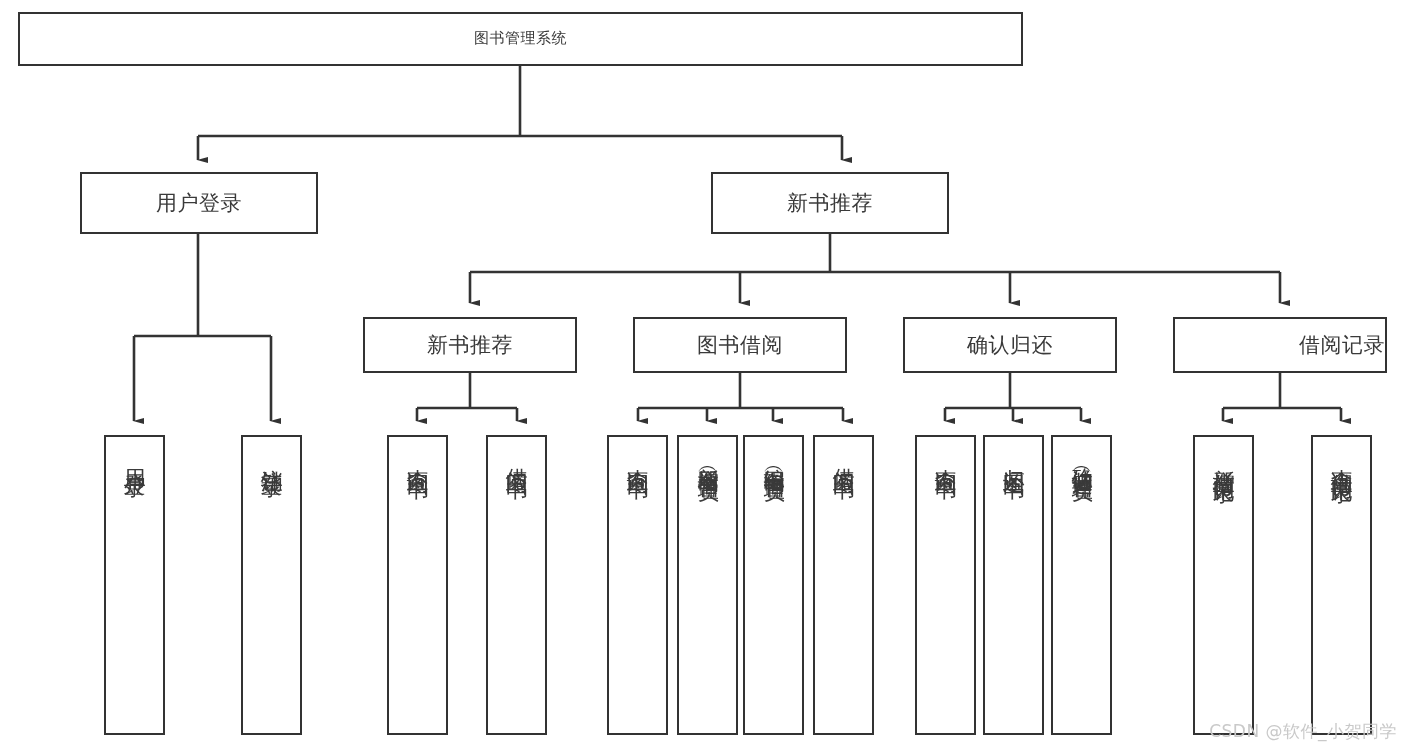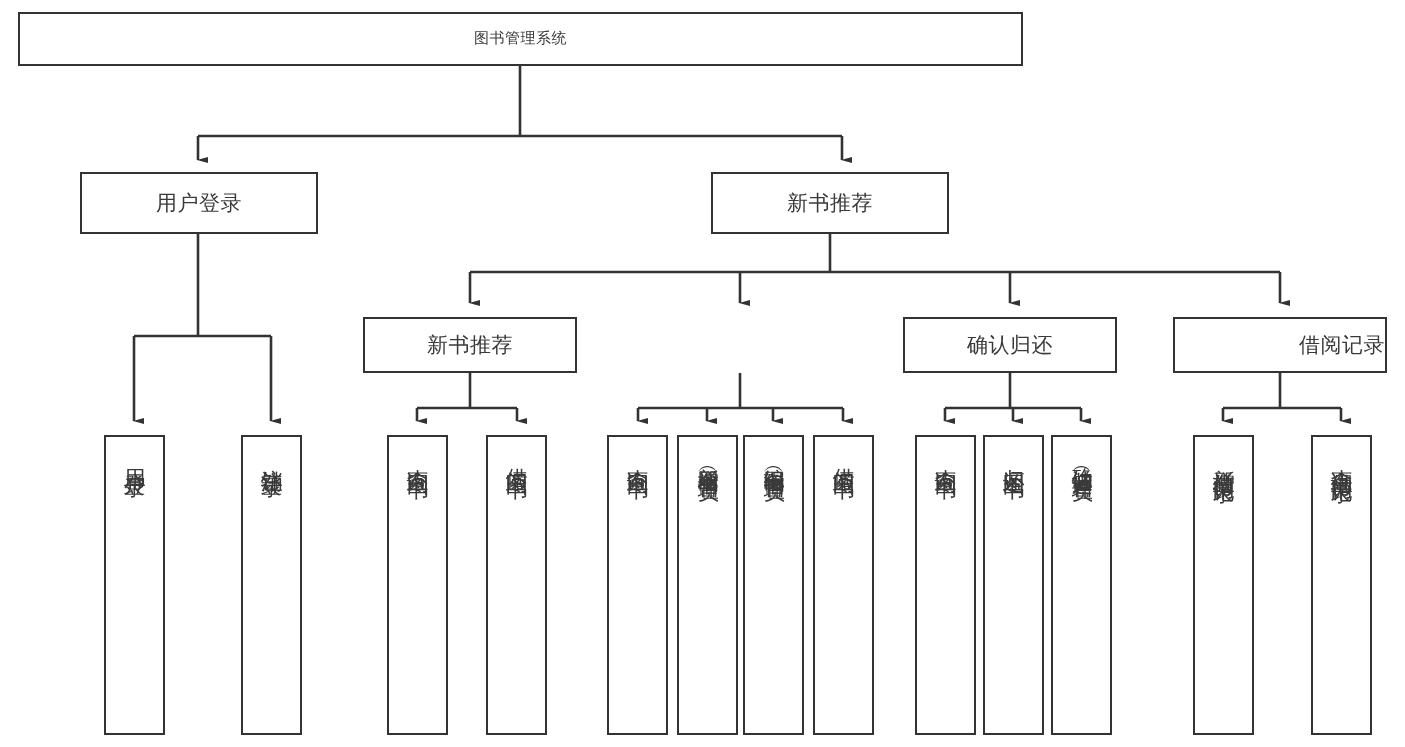"图书借阅" div.node { html: none -> <div> <span>图书借阅</span> </div> }
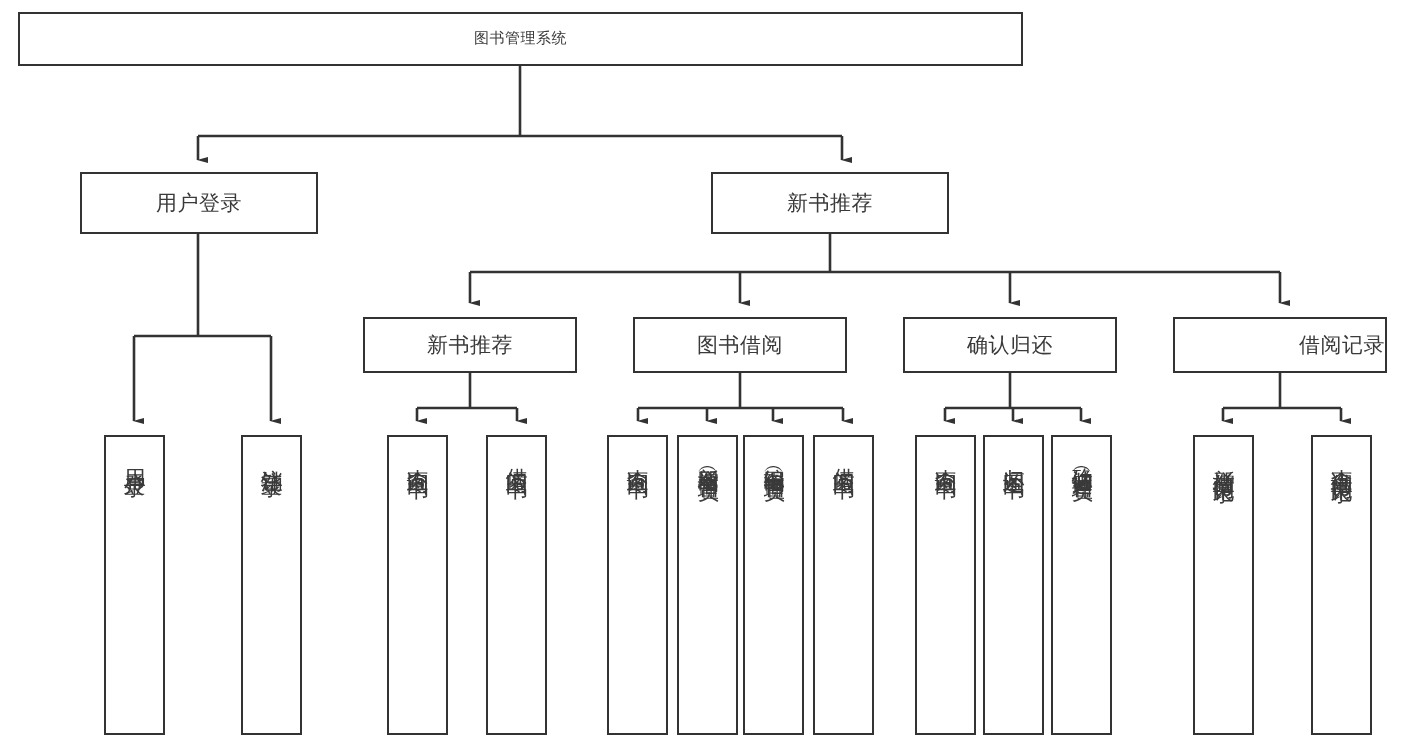"CSDN @软件_小贺同学" div { html: none -> <div>CSDN @软件_小贺同学</div> }
